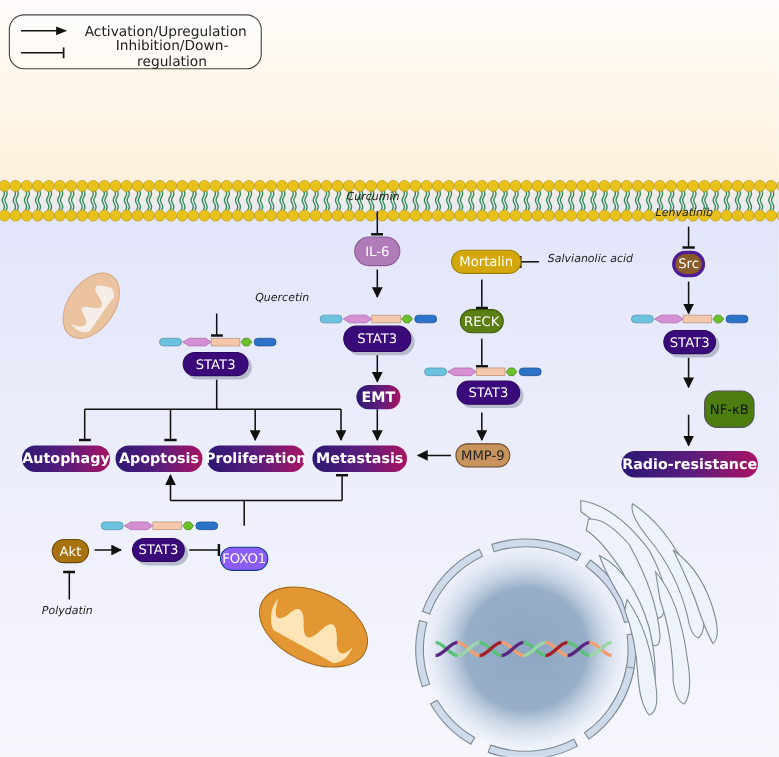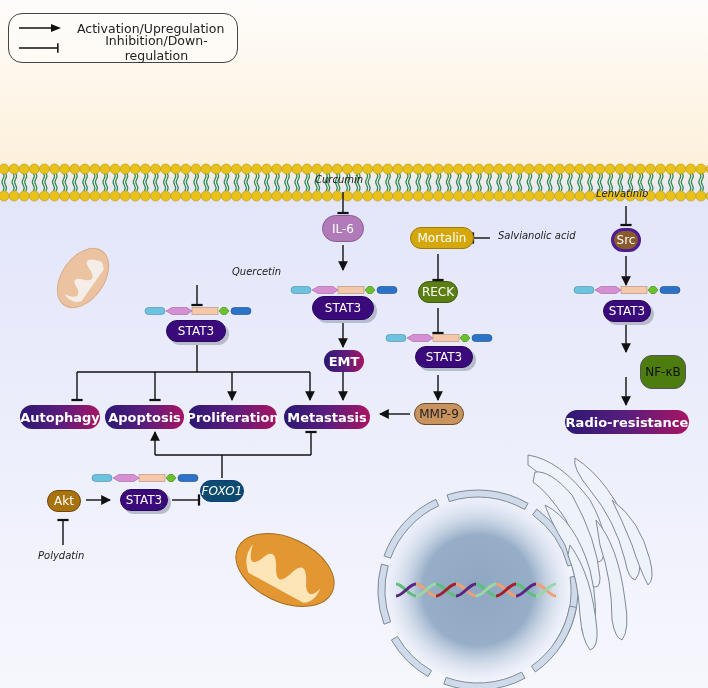"FOXO1" div.node { background: #0c4a6e -> #8b5cf6; font-style: italic -> none; top: 480px -> 497px }
